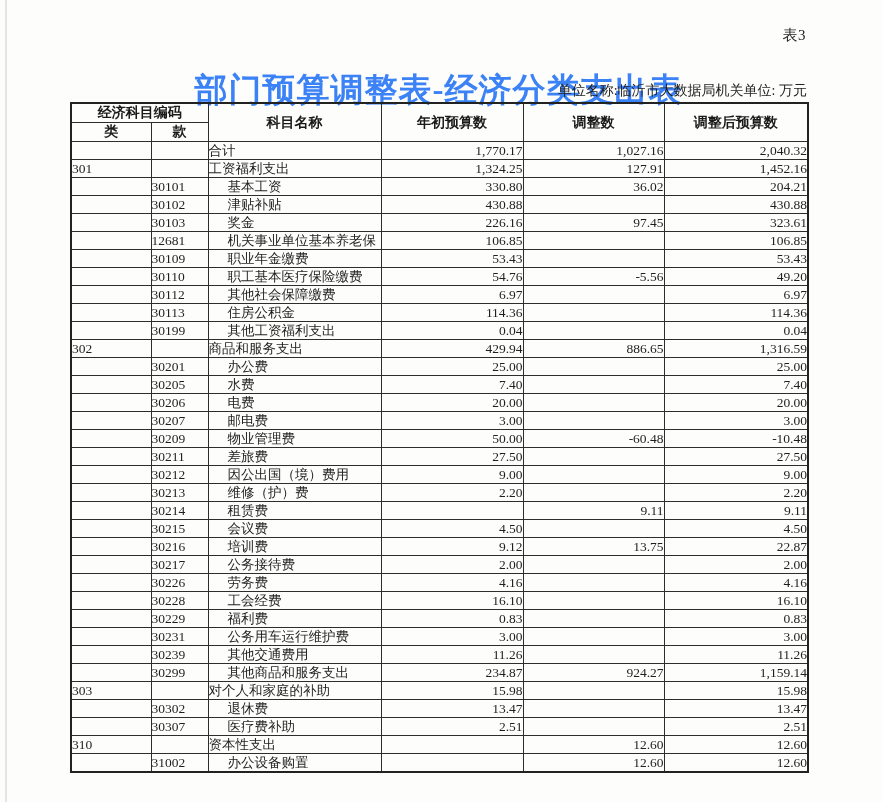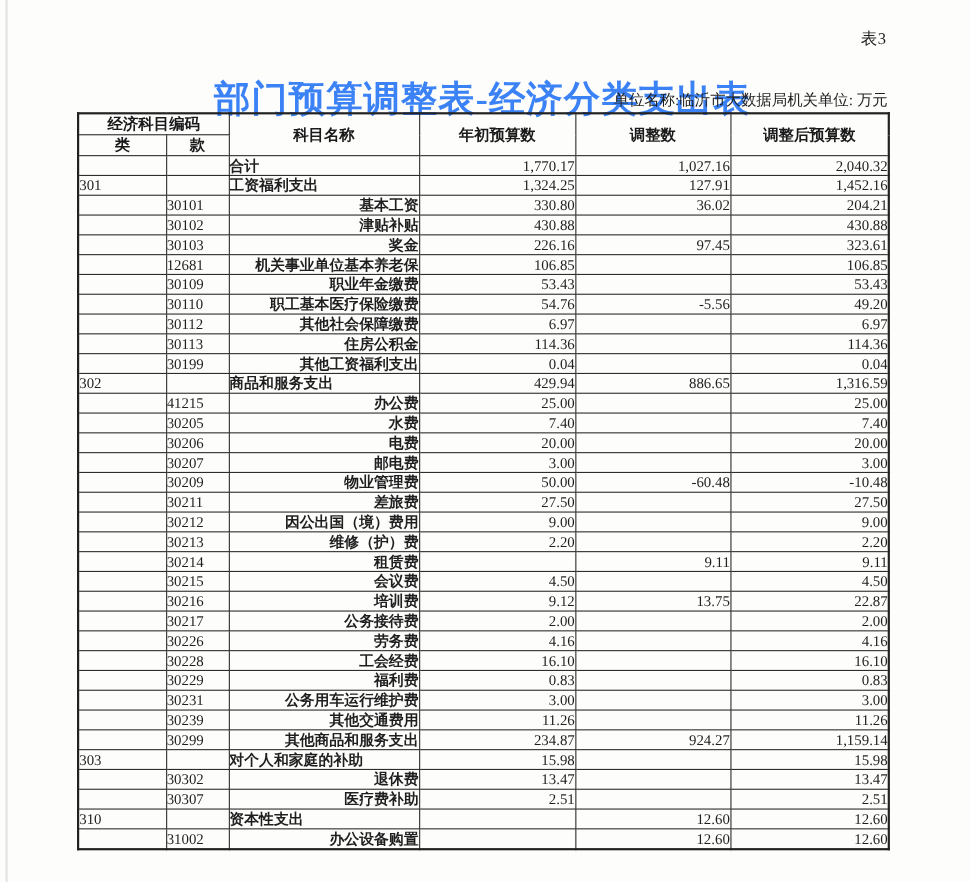"合计" td.c-subj { font-weight: bold -> none }
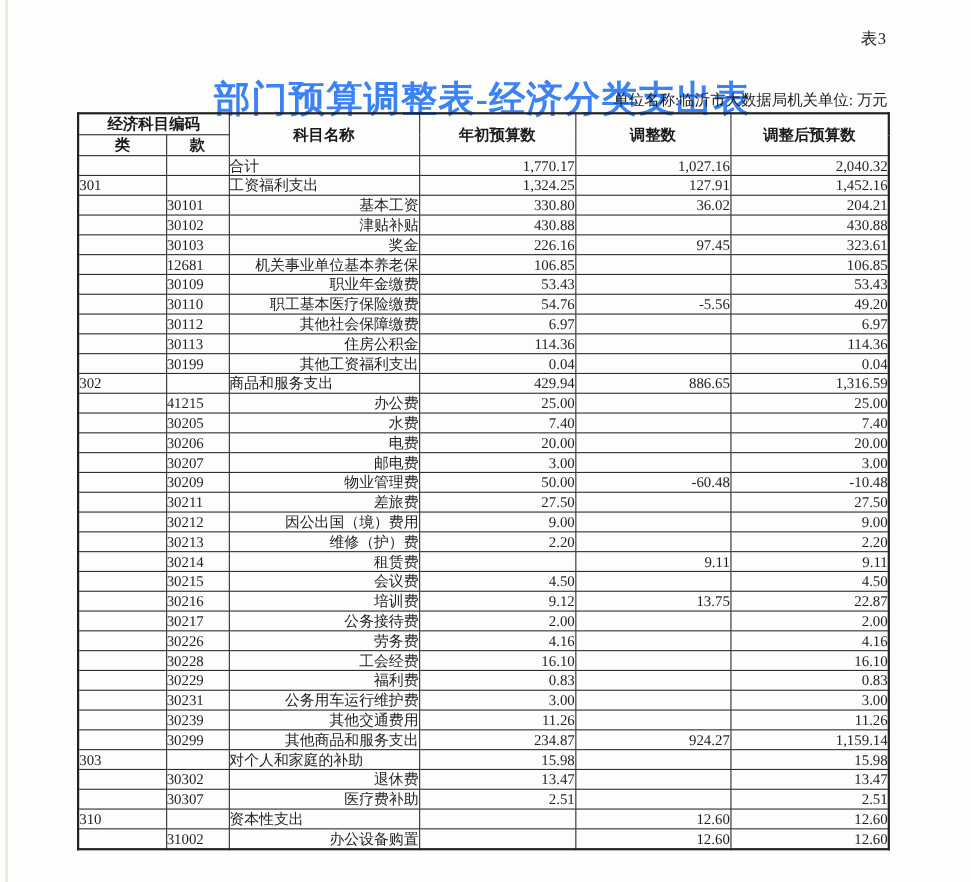"基本工资" td.c-subj.indent { padding-left: 9px -> 19px; text-align: right -> none }
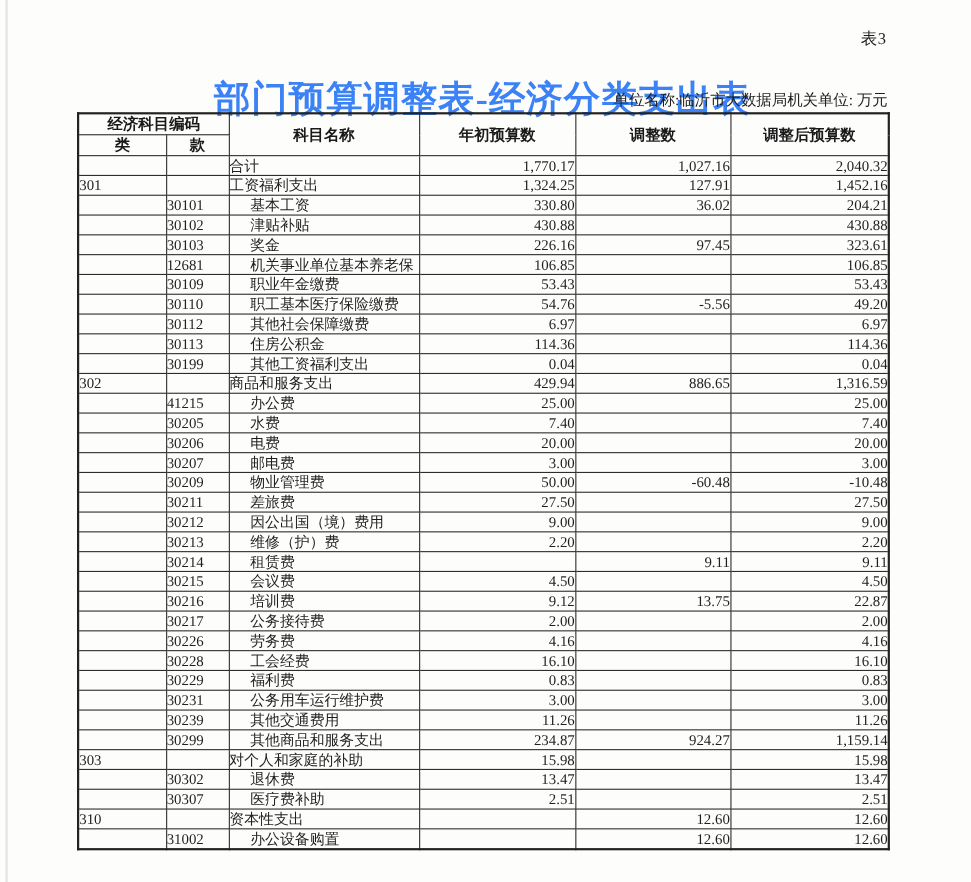"41215" td.c-item { text: 41215 -> 30201 }
